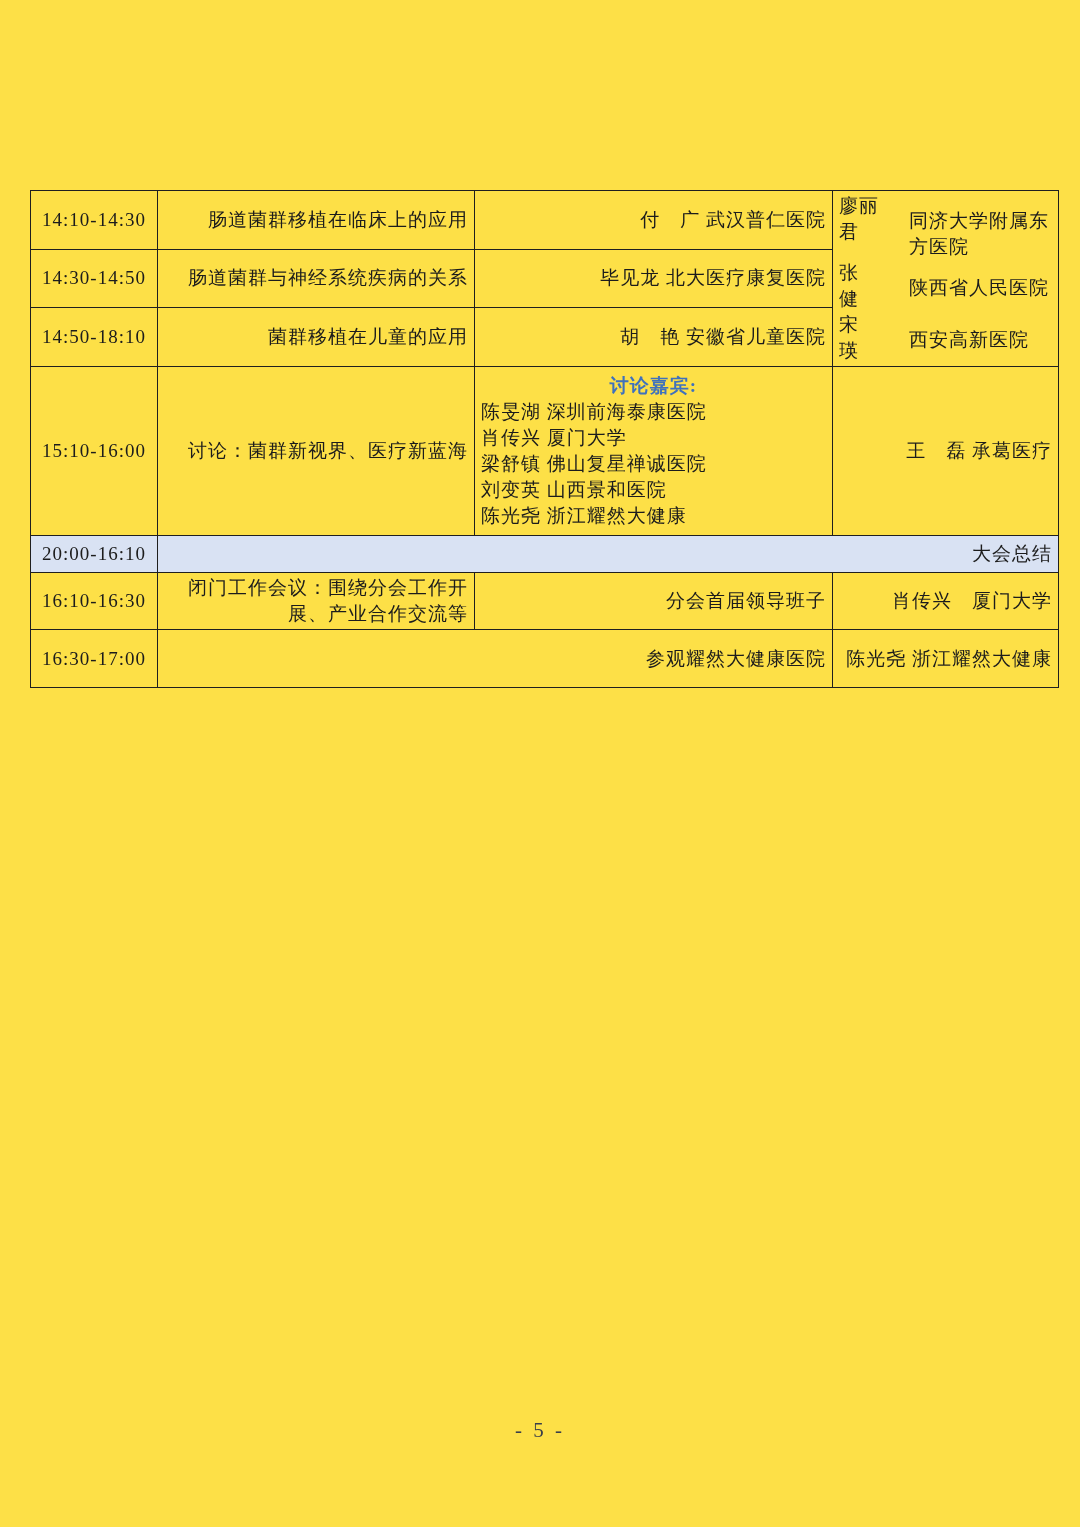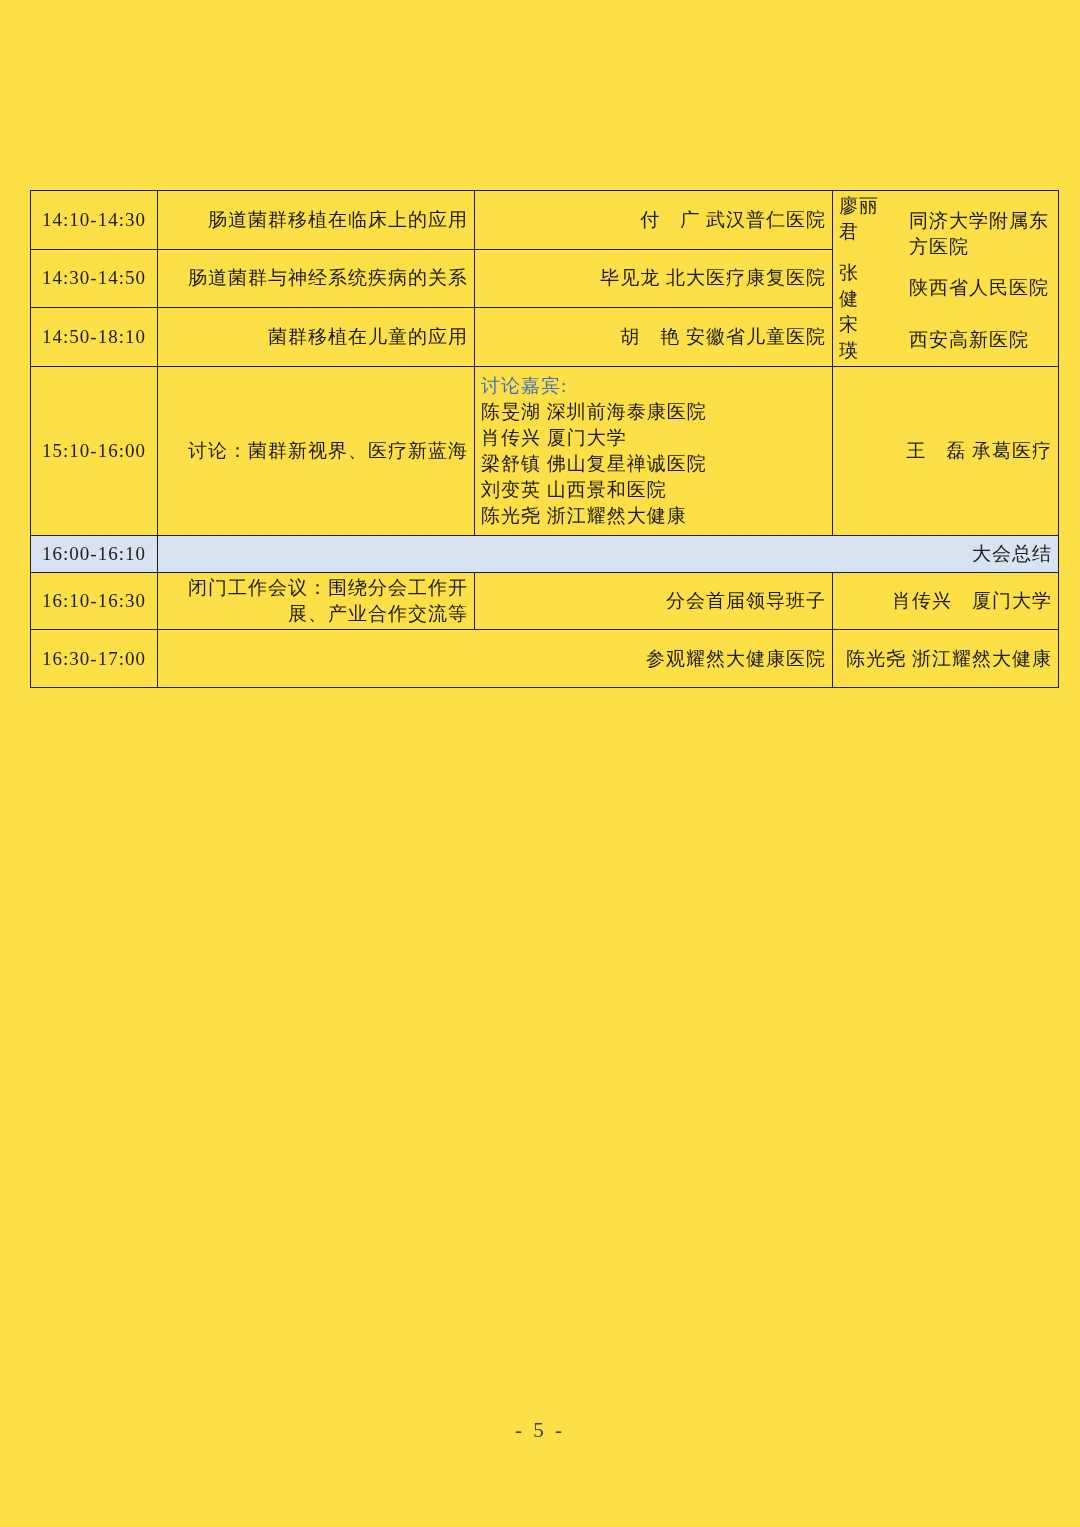"讨论嘉宾:" .guests-label { font-weight: normal -> bold; text-align: none -> center }
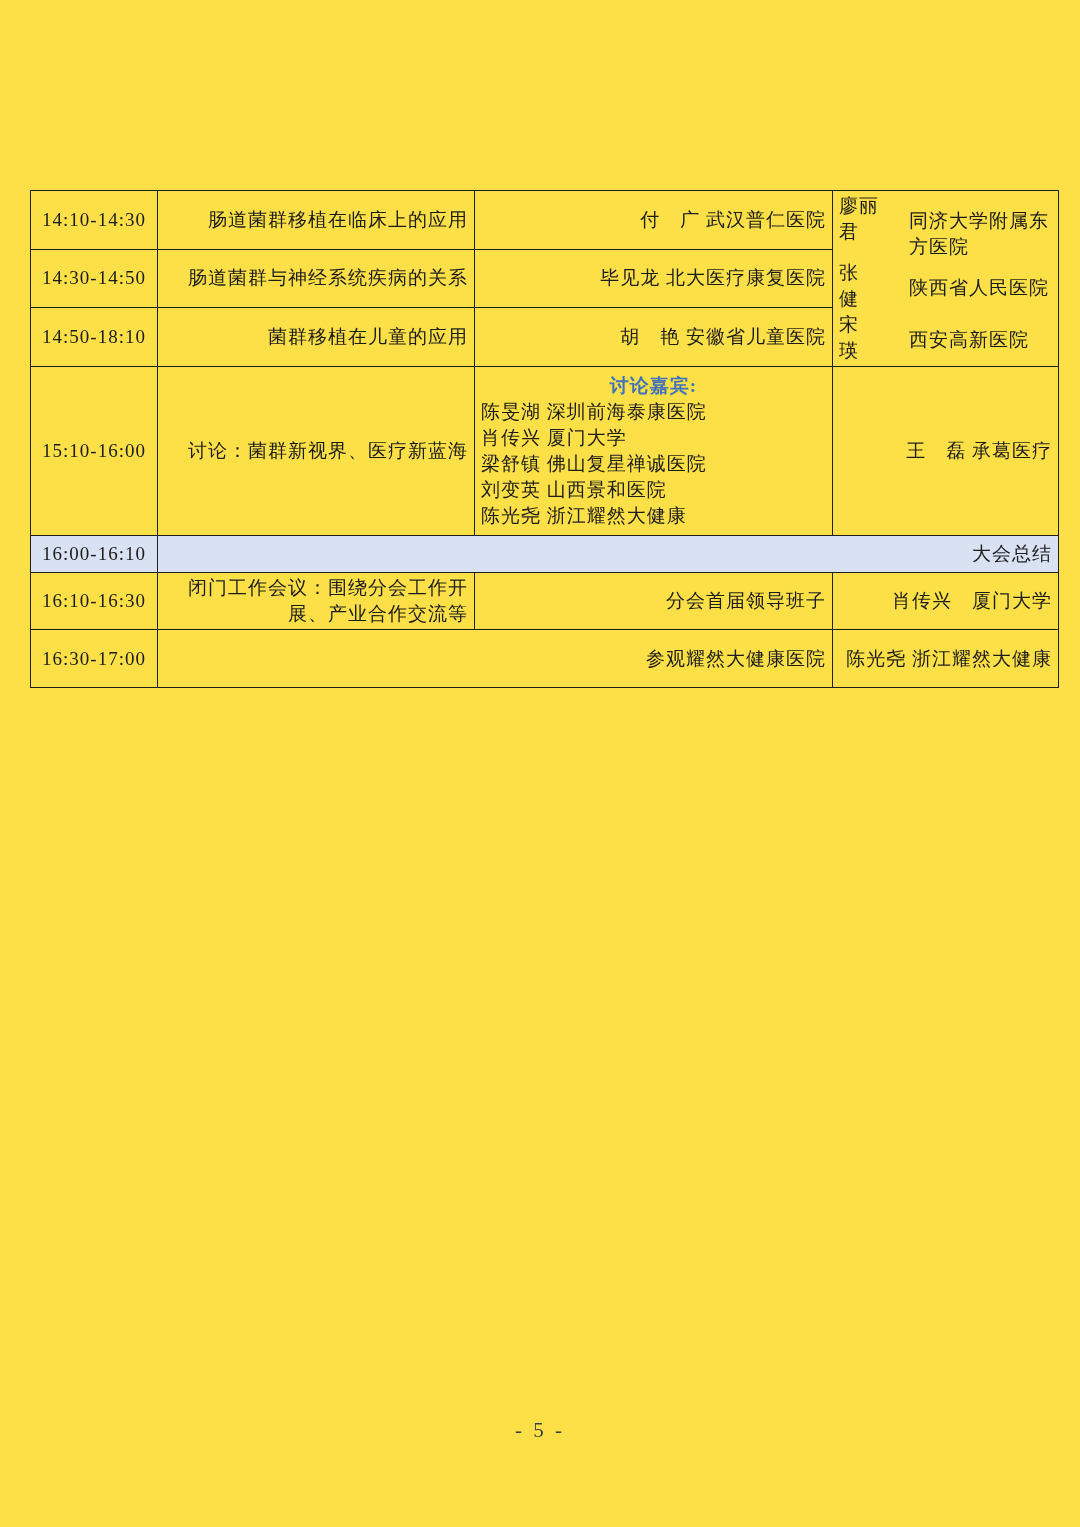"16:00-16:10" td.time { text: 16:00-16:10 -> 20:00-16:10 }
